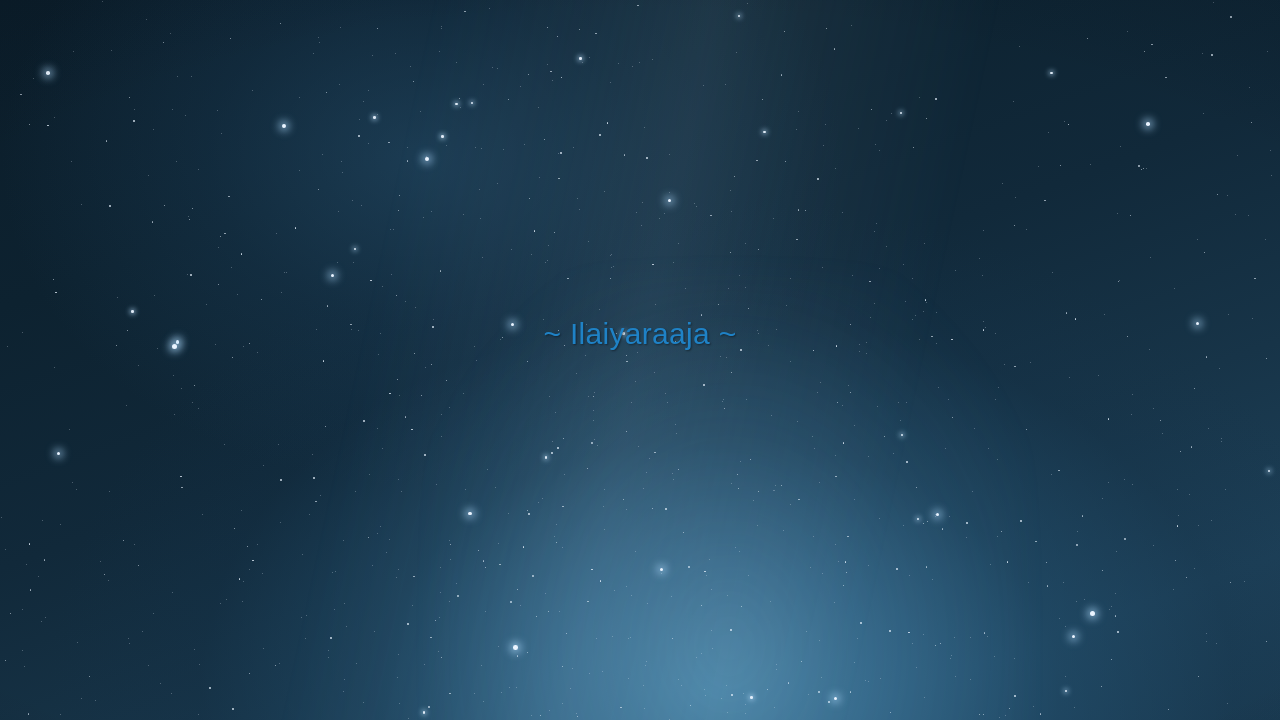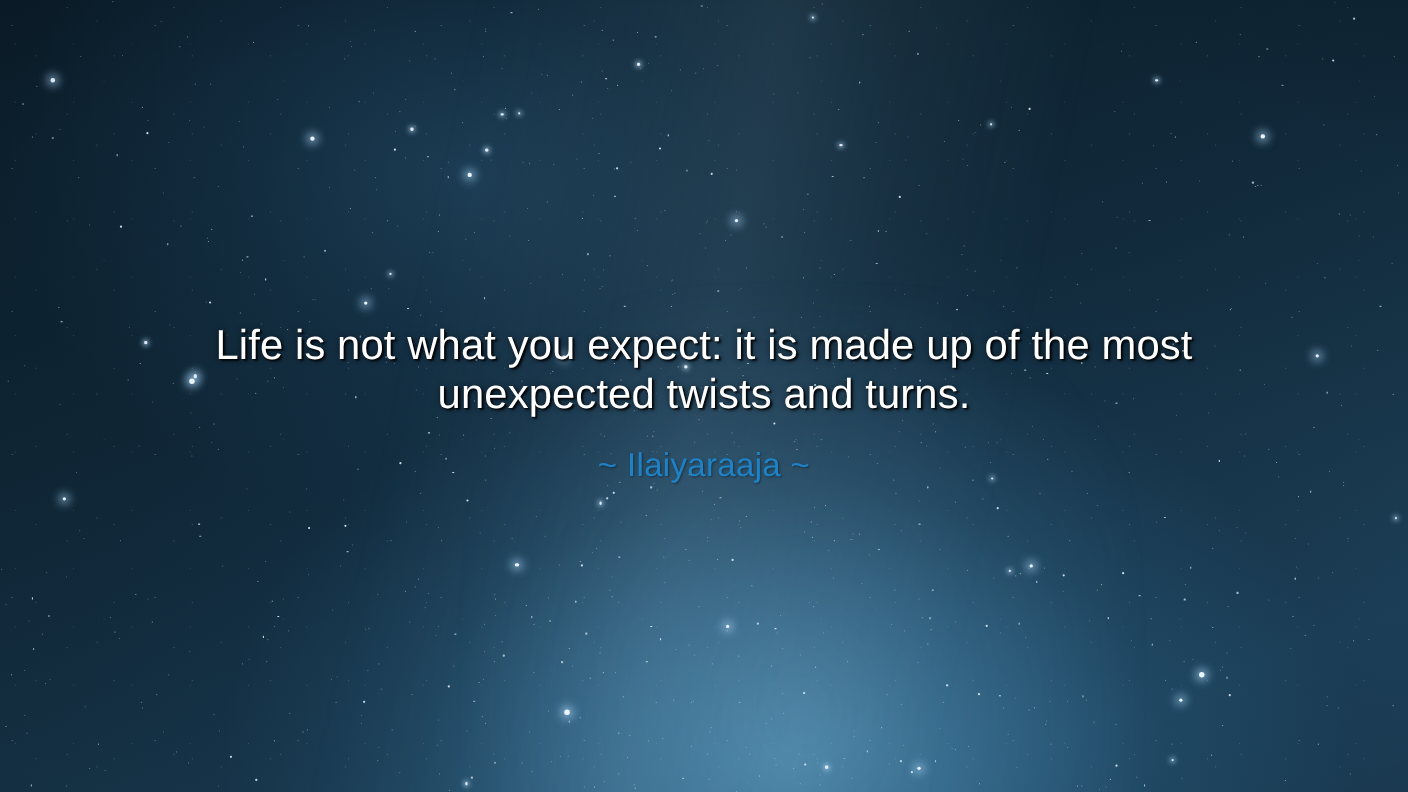"Life is not what you" div.quote-text { html: <div>Life is not what you expect: it is made up of the most unexpected twists and turns.</div> -> none }
